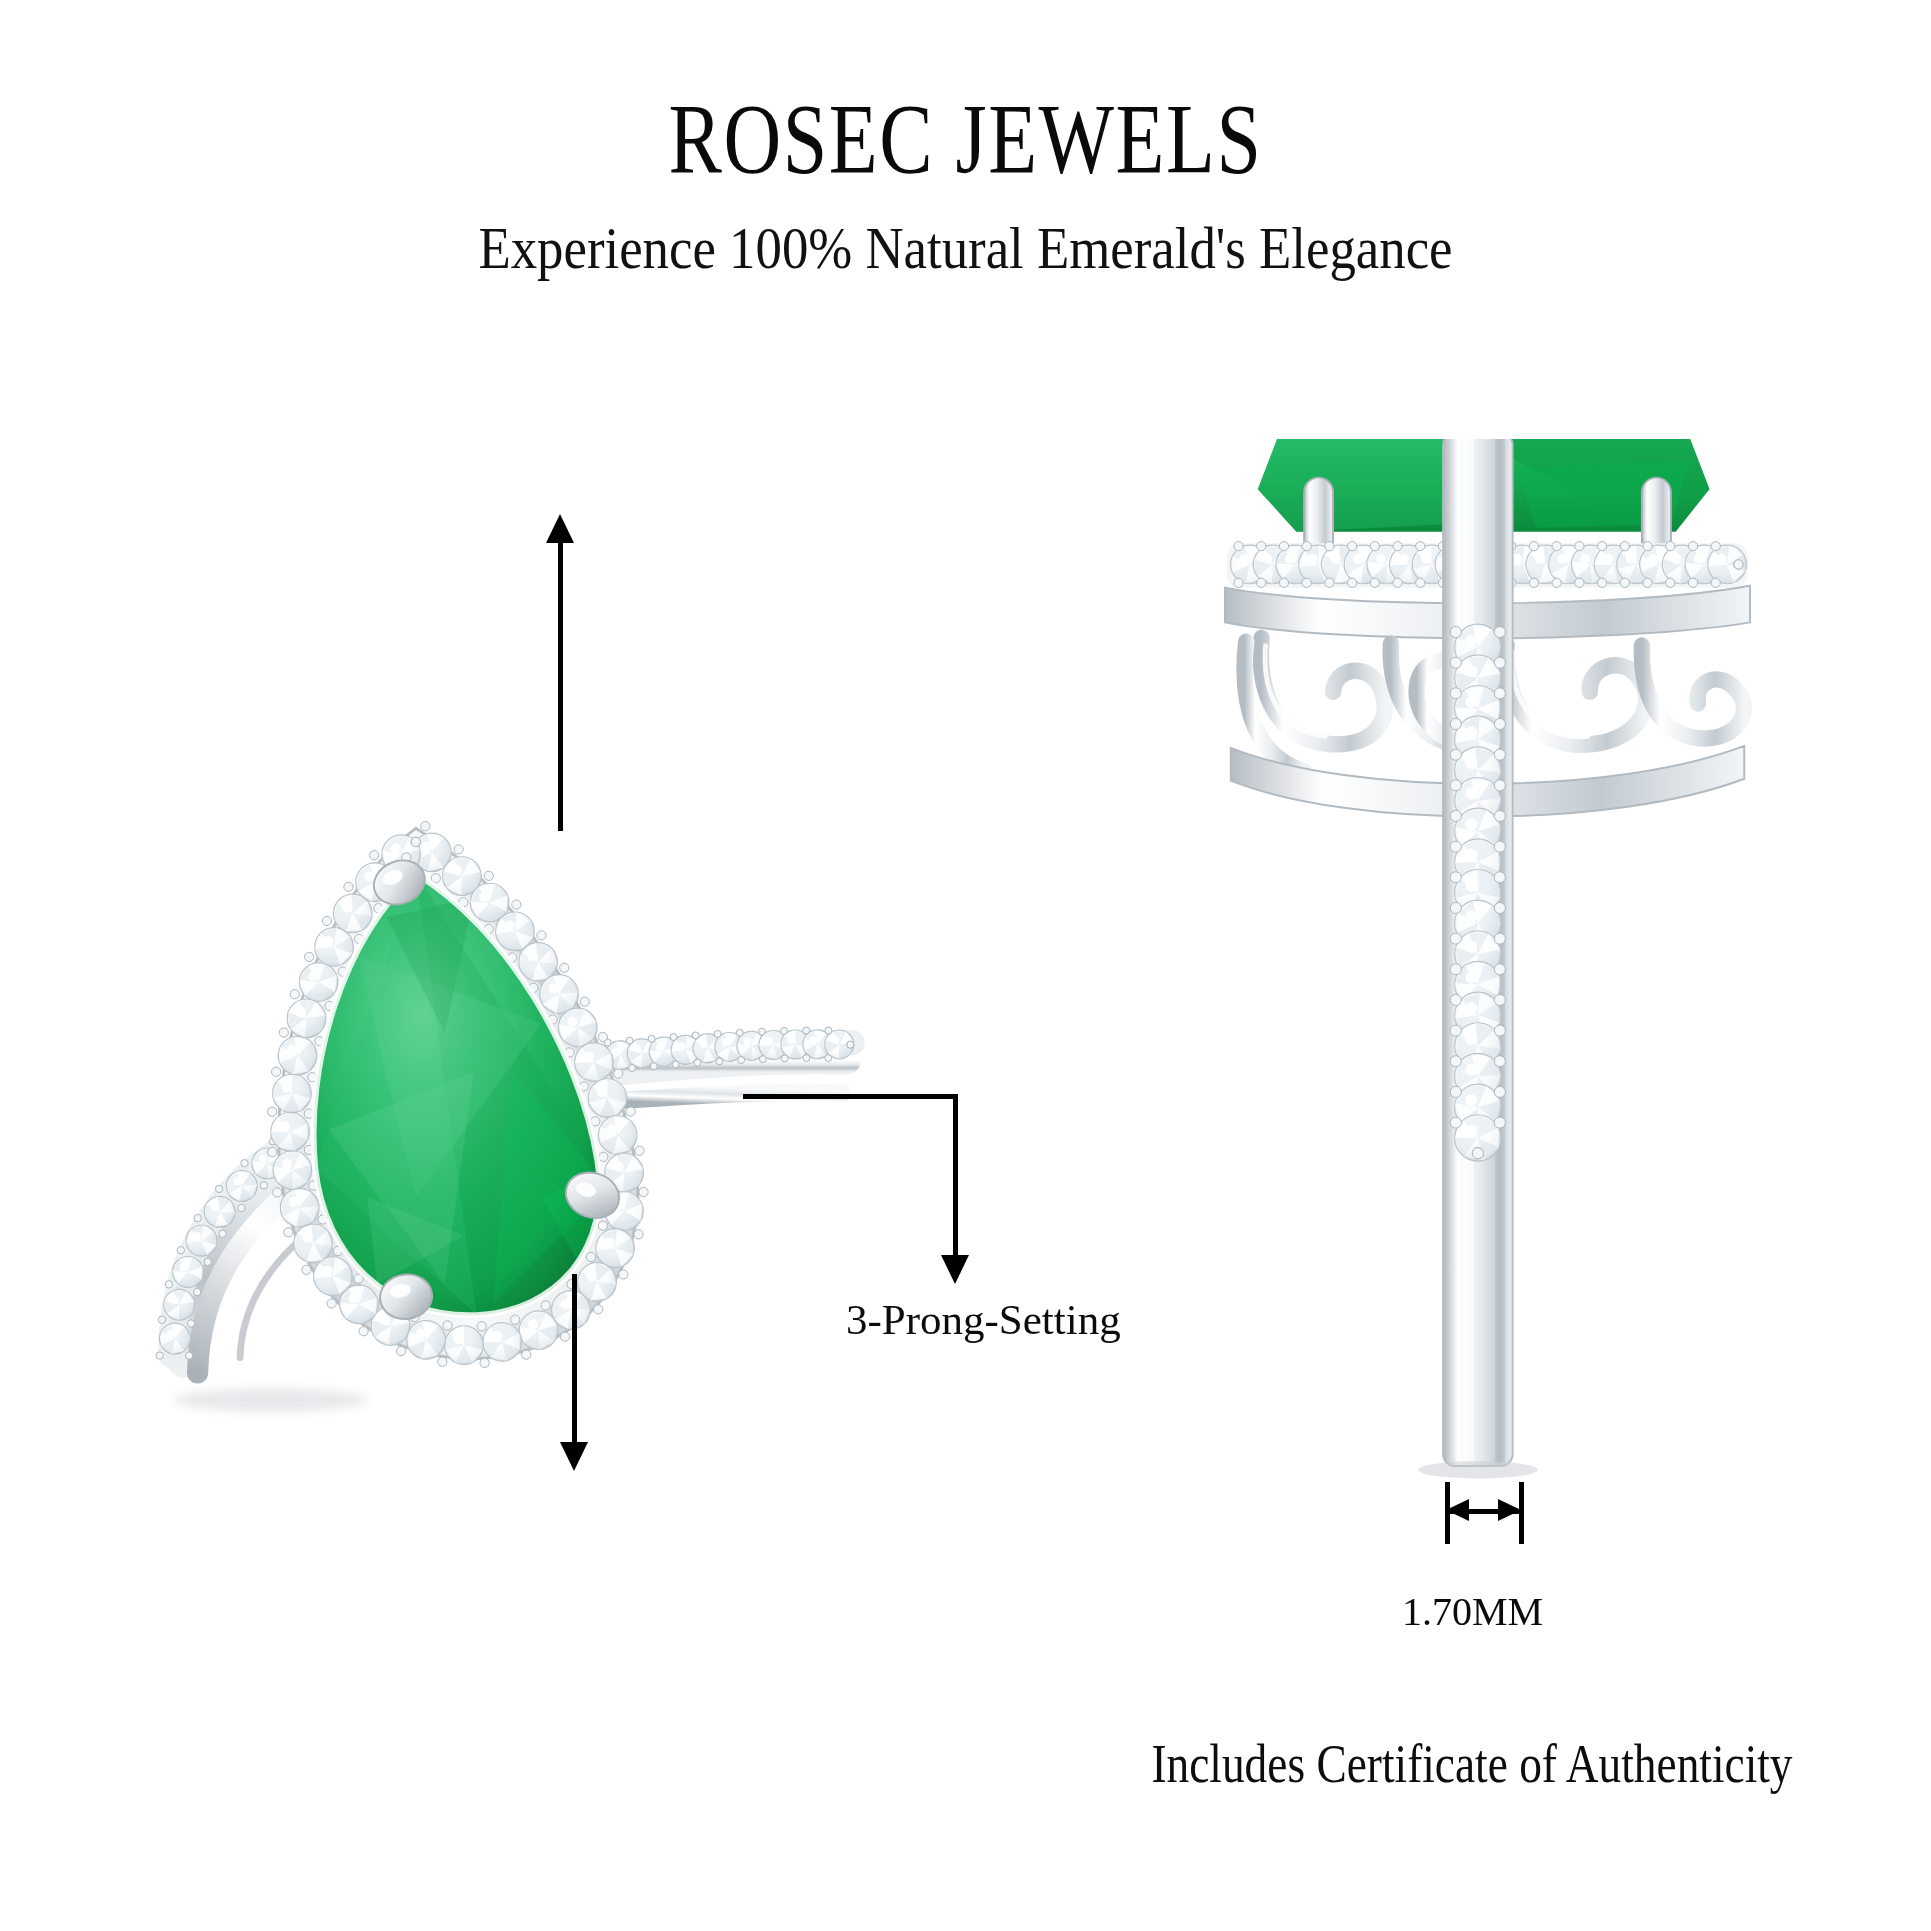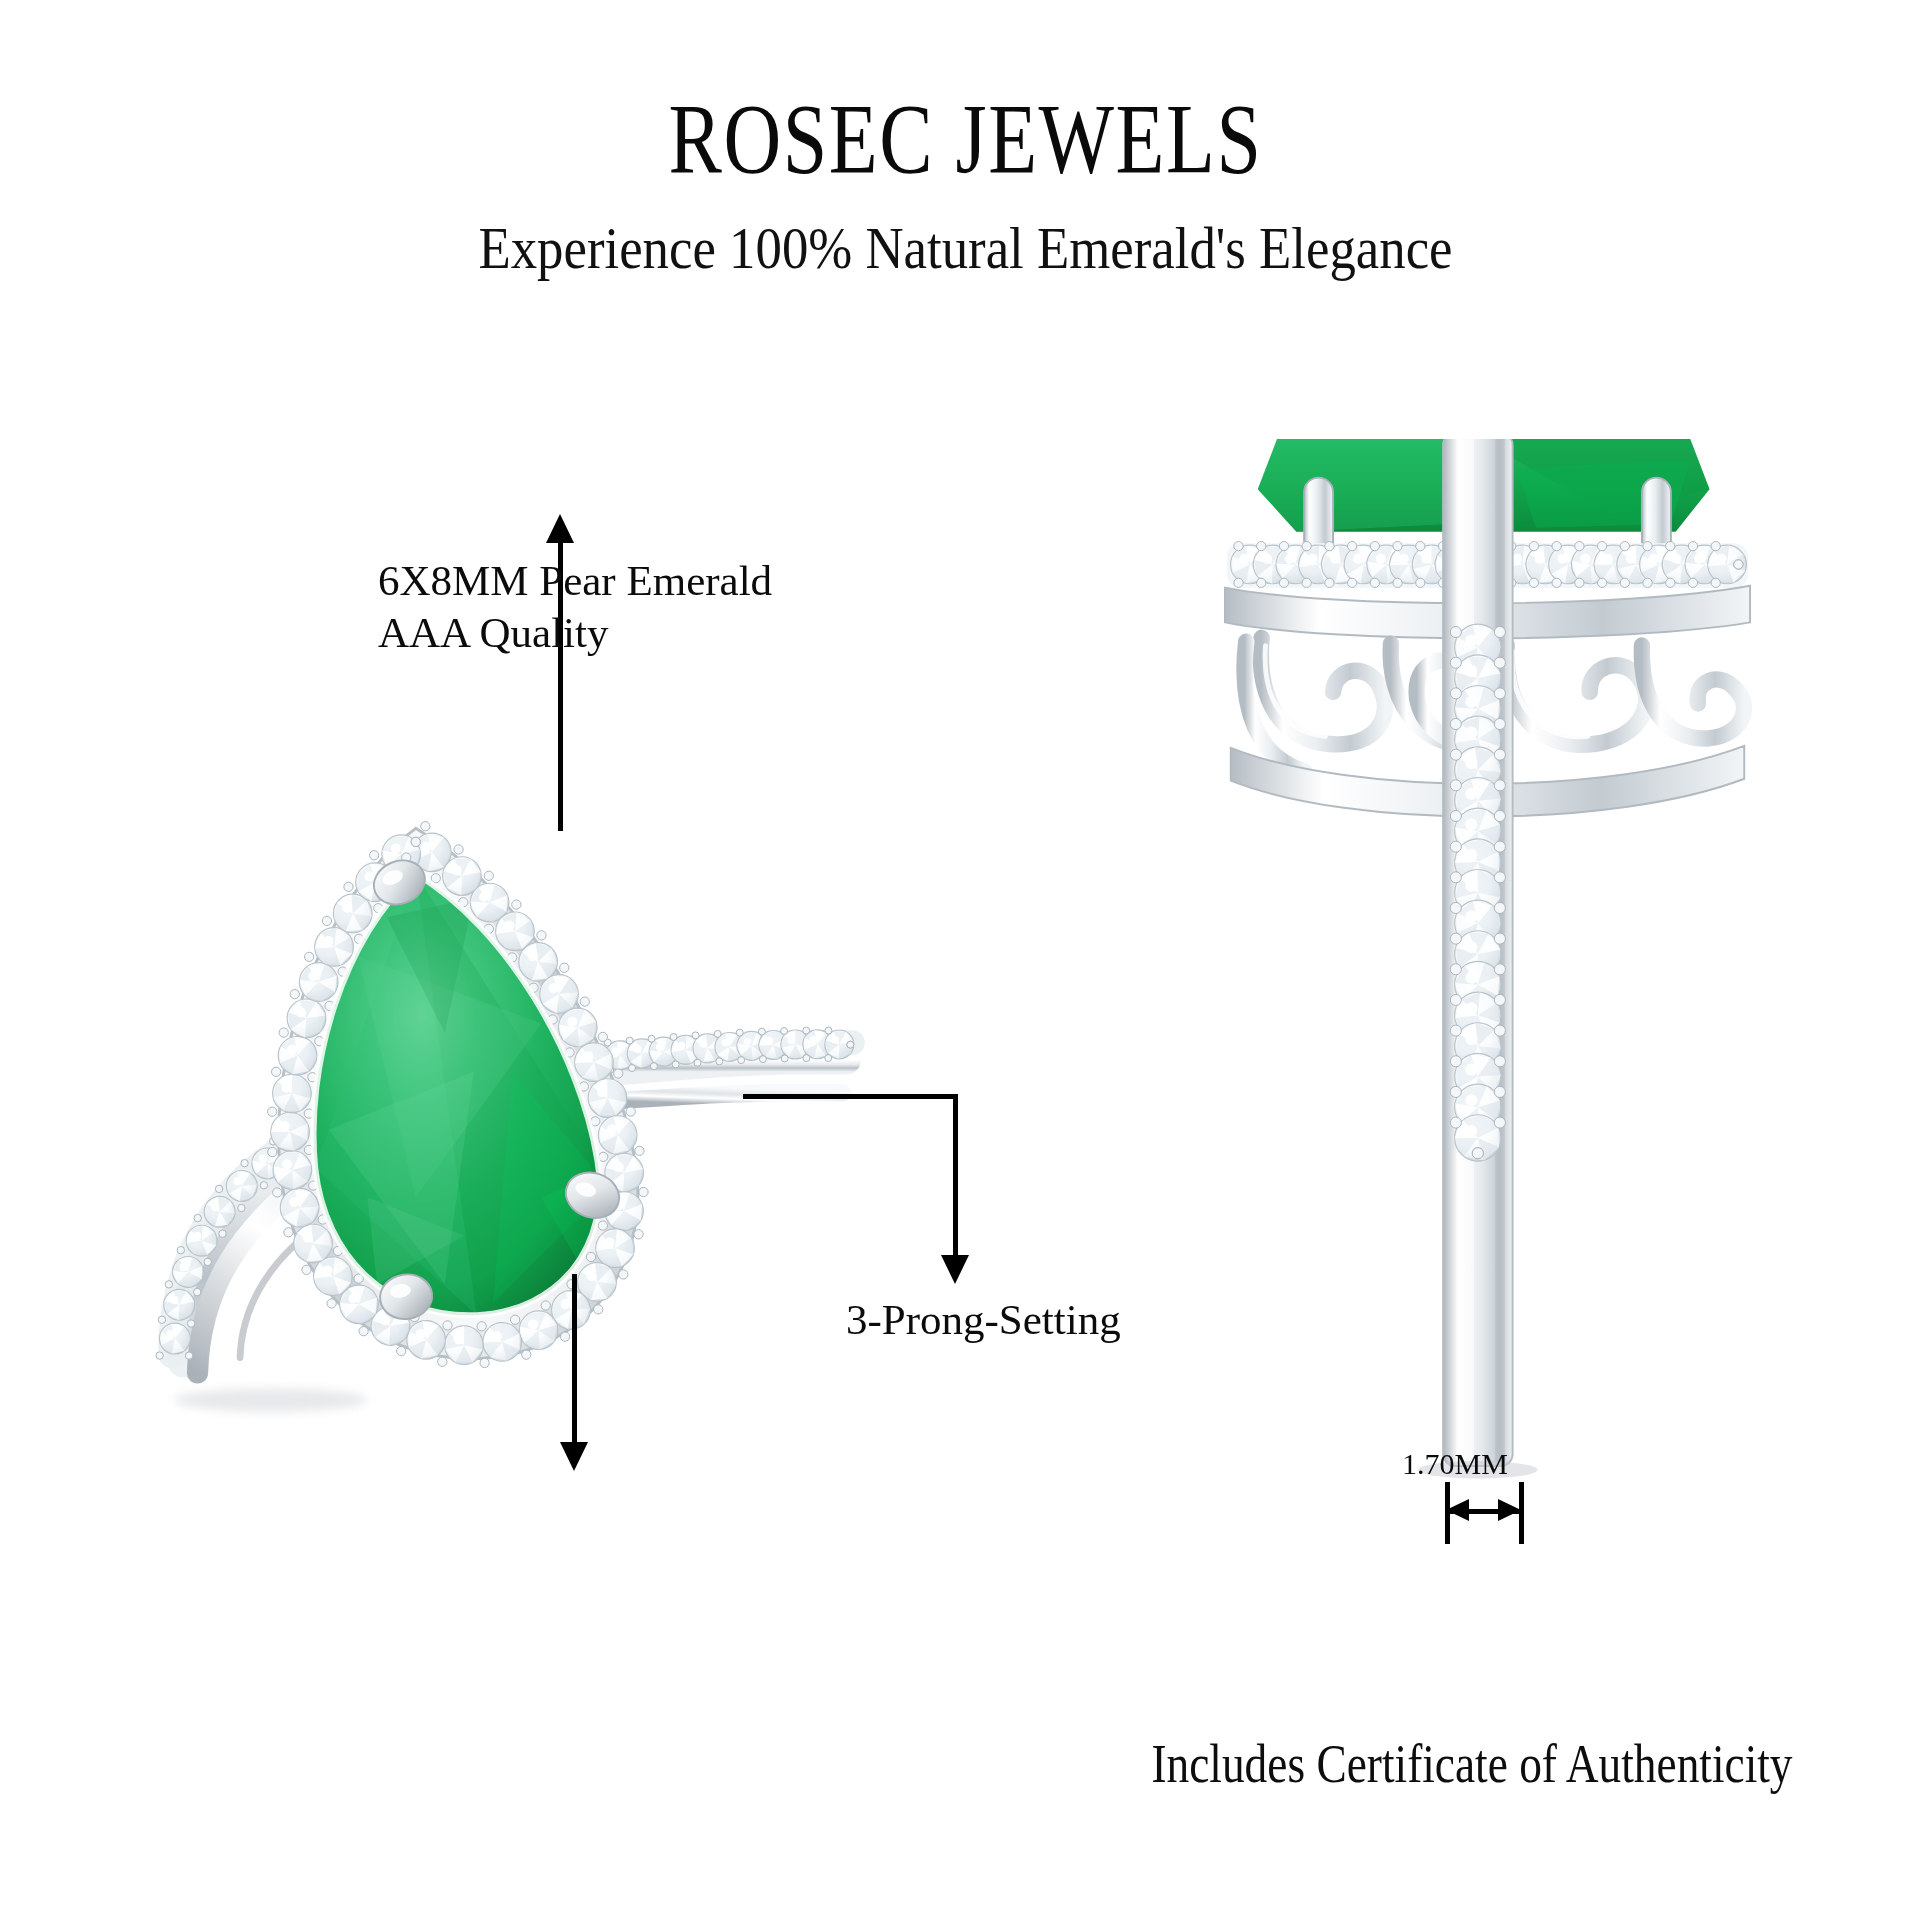"6X8MM Pear Emerald AAA Quality" div.anno { html: <div><span>6X8MM Pear Emerald</span> <span>AAA Quality</span></div> -> none }
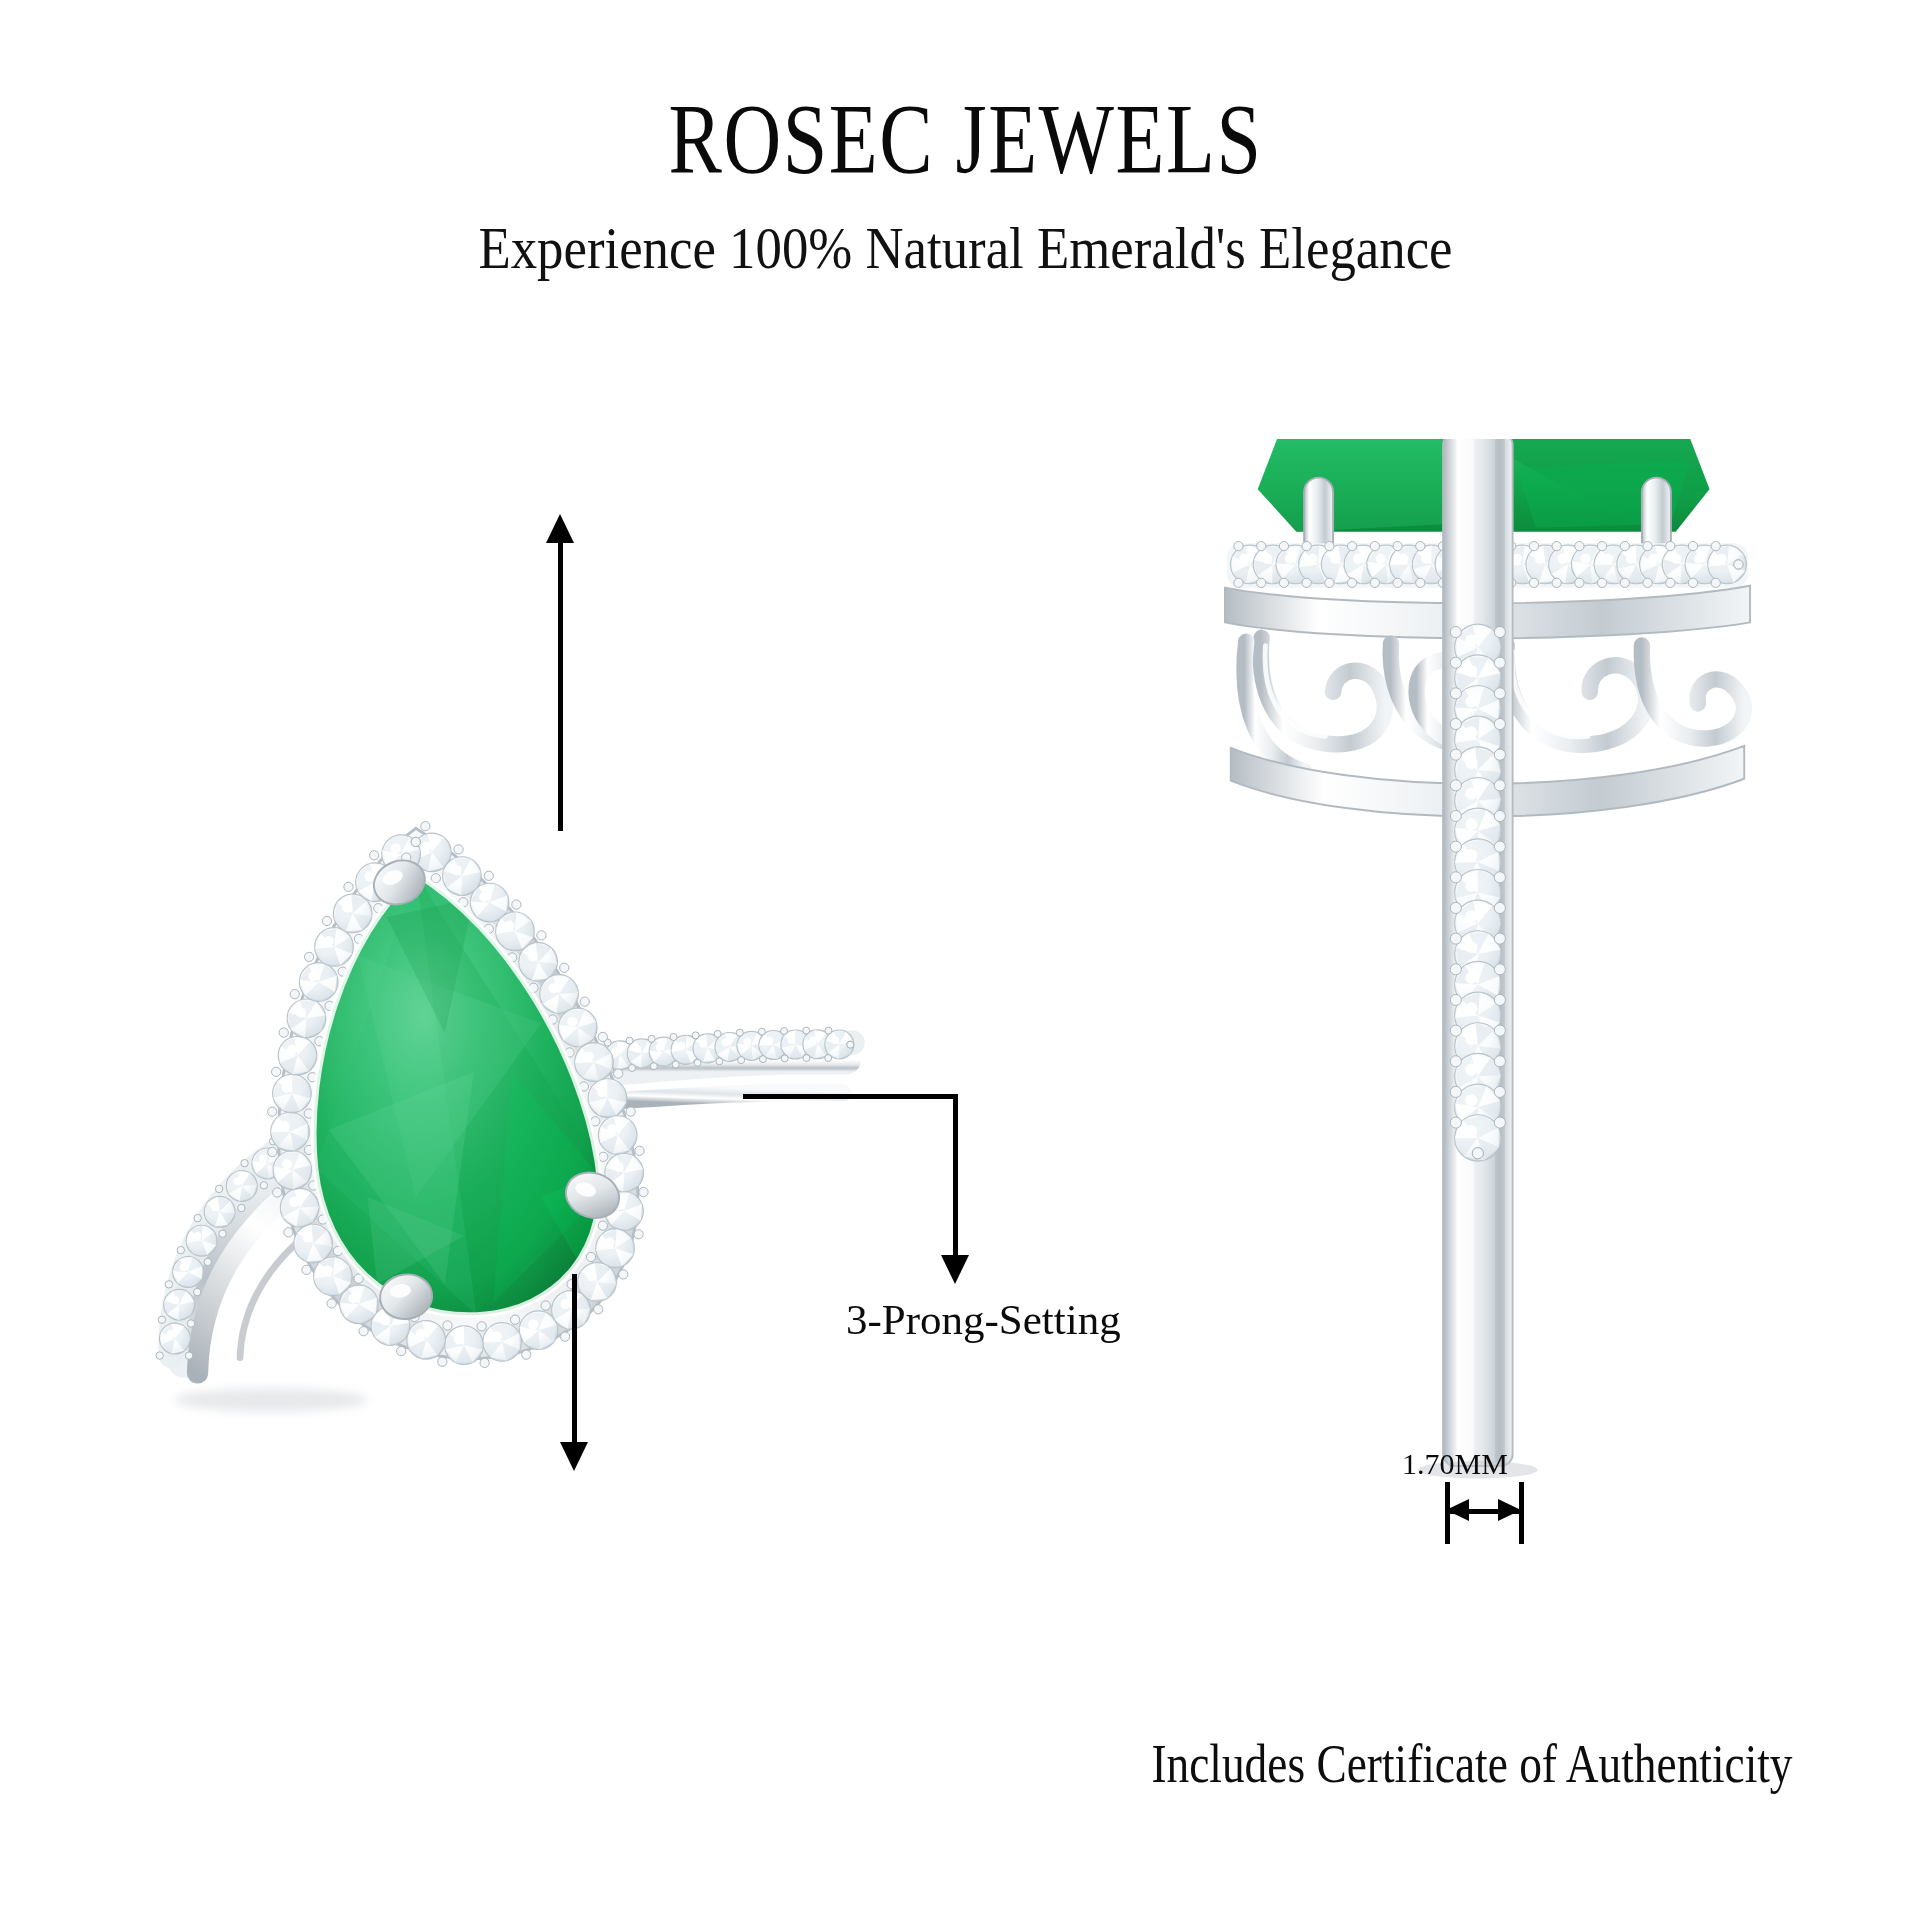"1.70MM" #anno-mm { font-size: 30px -> 40px; top: 1446px -> 1588px }
